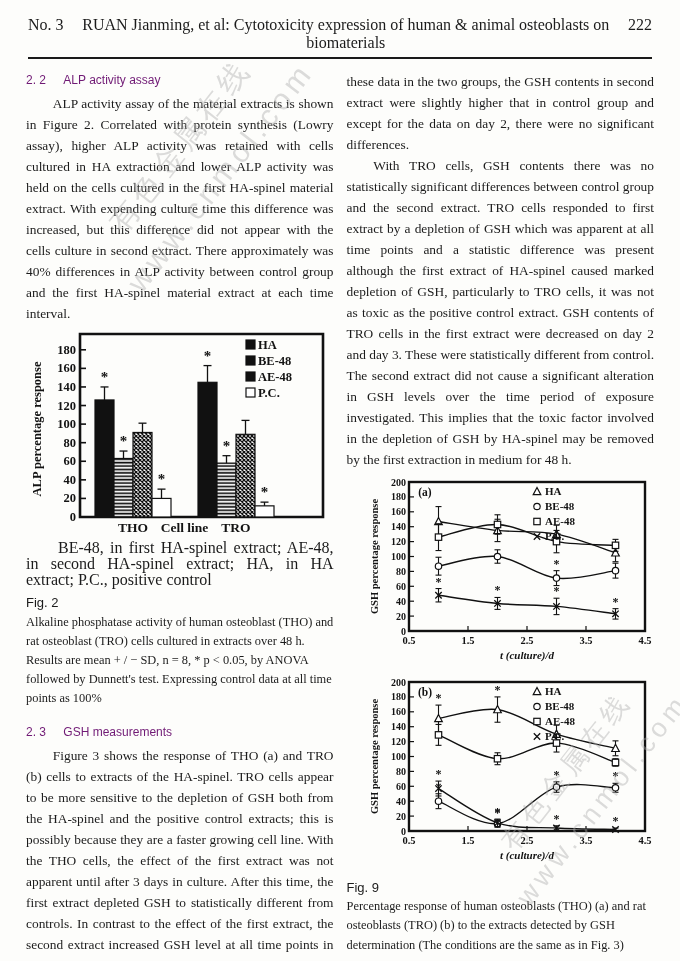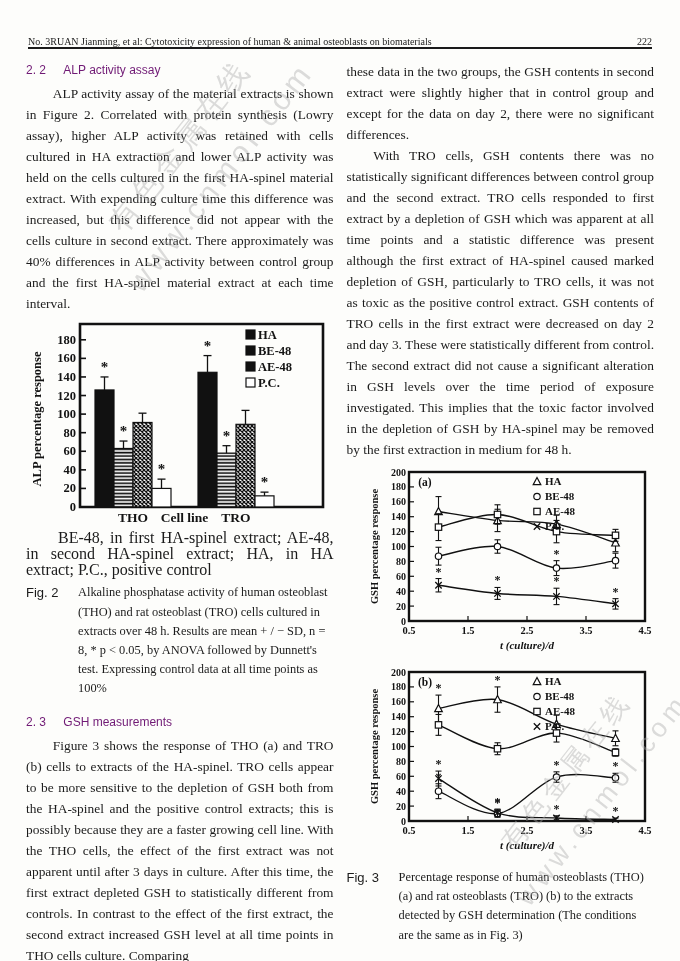"No. 3" header { font-size: 10px -> 16px; padding-bottom: none -> 5px }
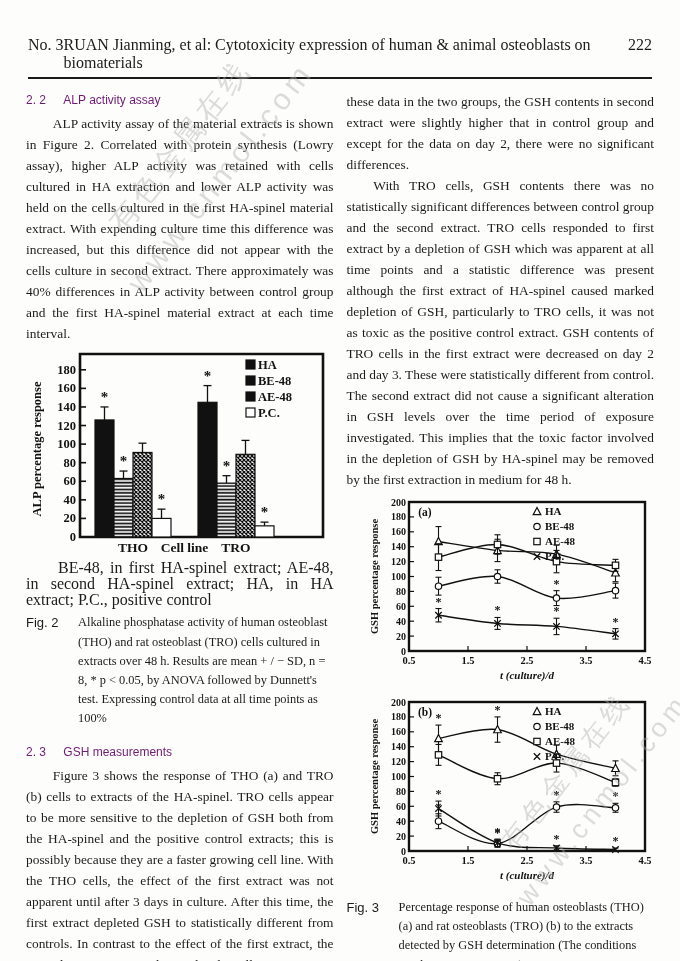"RUAN Jianming, et al: Cytotoxicity" header .center { margin-top: 20px -> none; text-align: none -> center }
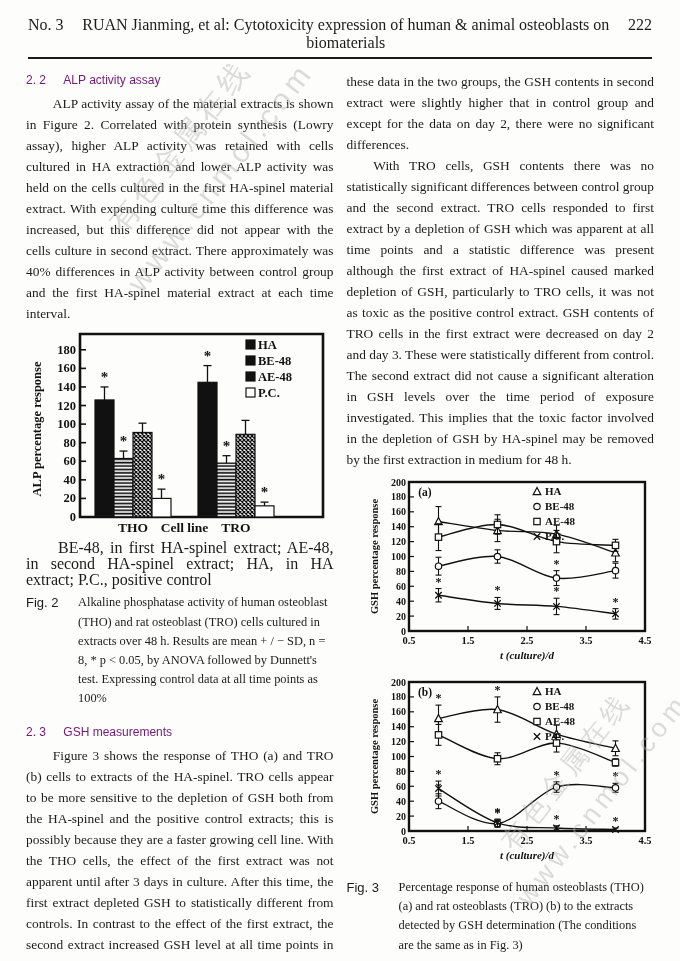"Fig. 2" .fig-cap { flex-direction: none -> column }
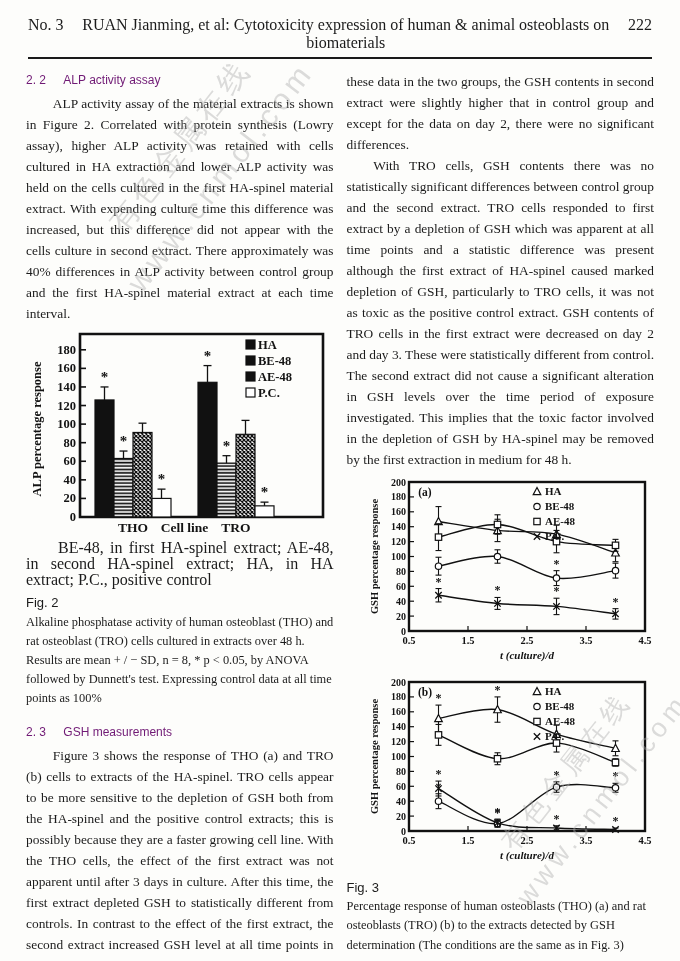"Fig. 3" span.cap-label { text: 3 -> 9 }
